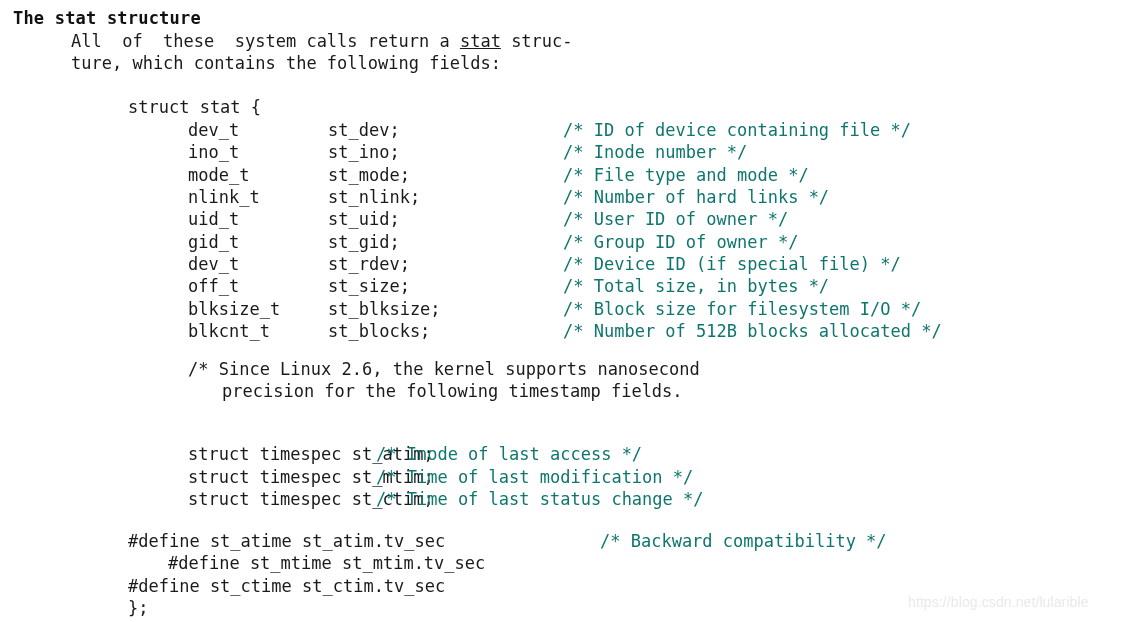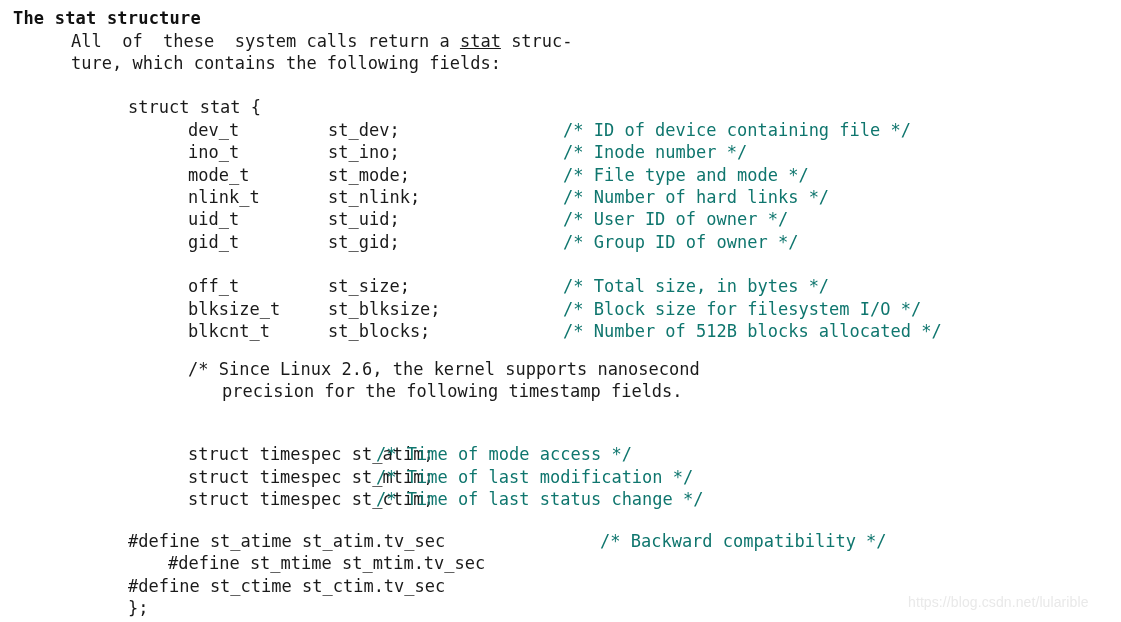"dev_t st_rdev; /* Device ID" div.code-line { html: none -> <div><span>dev_t</span><span>st_rdev;</span><span>/* Device ID (if special file) */</span></div> }
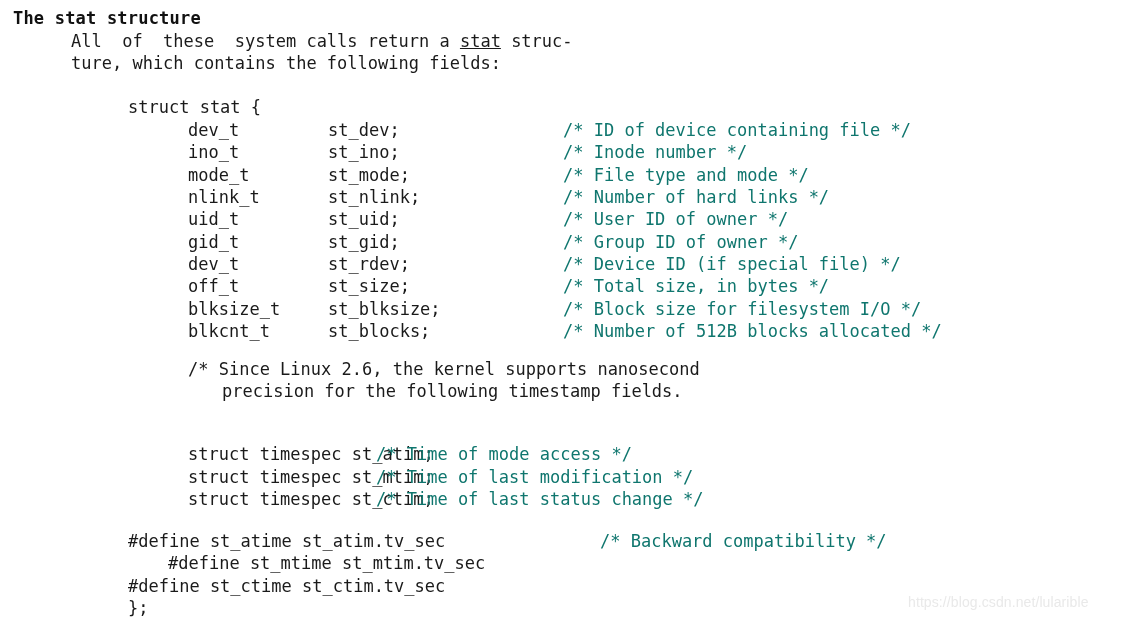"/* Time of mode access" span.comment { text: Time of mode -> Inode of last }
